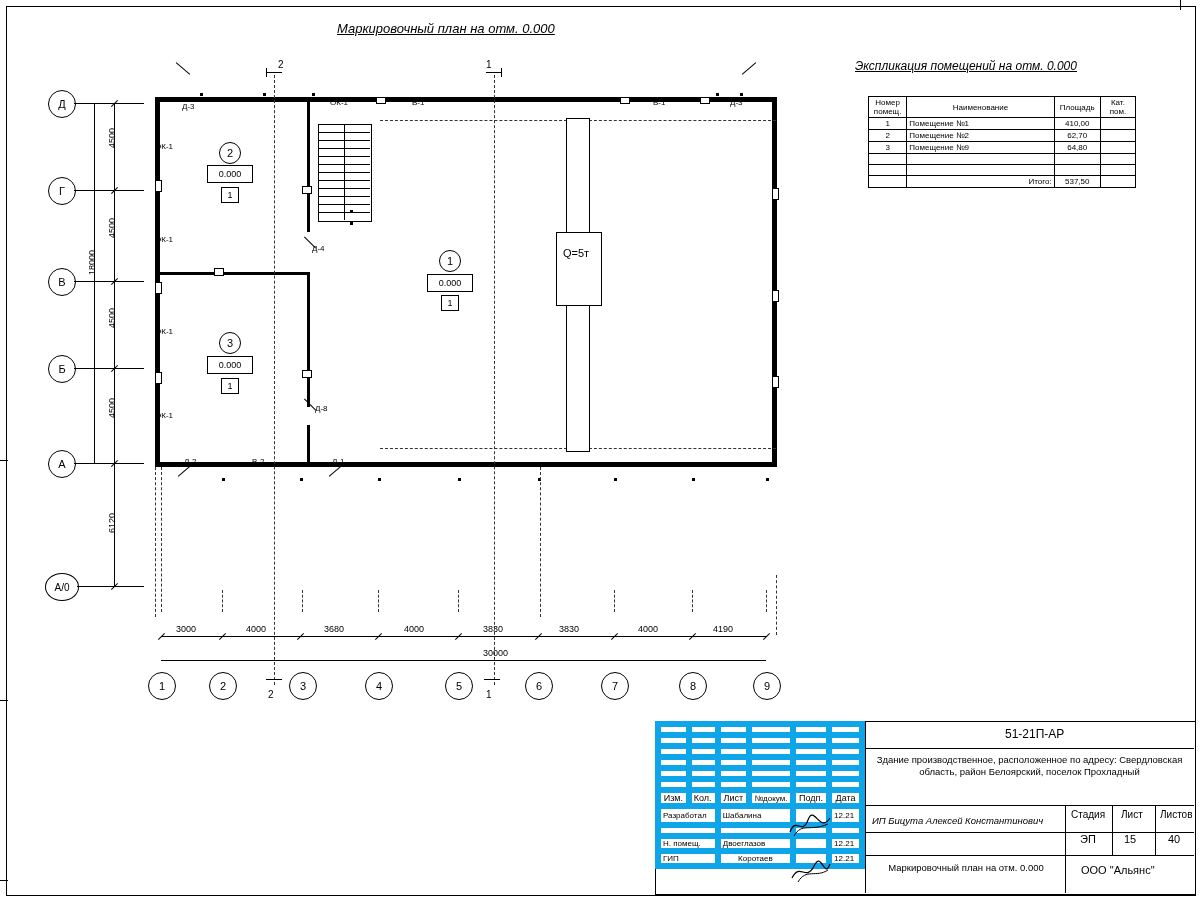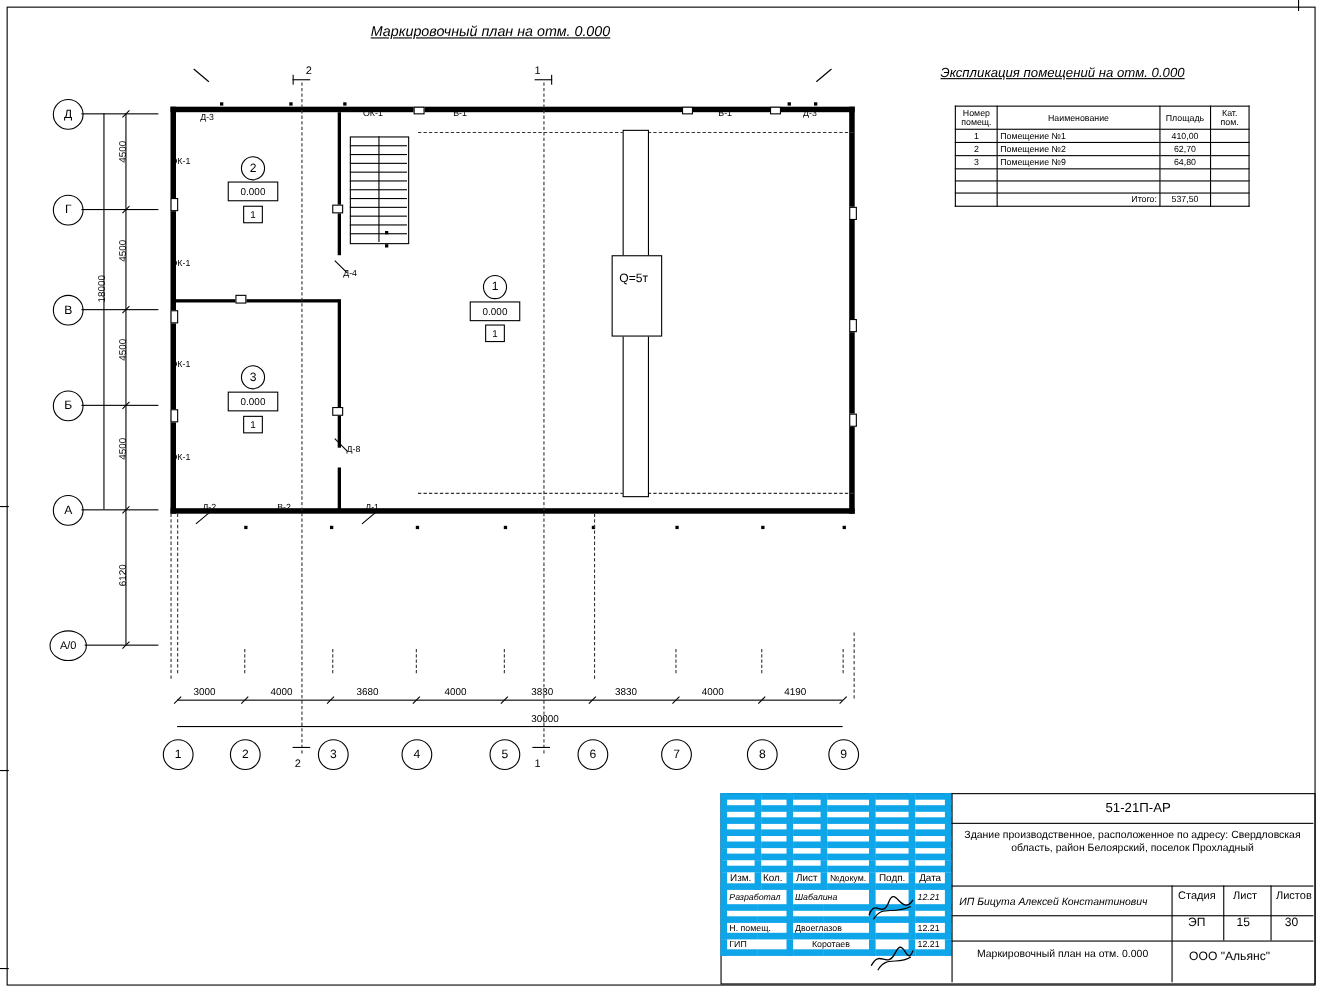"Разработал" tr { font-style: italic -> none }
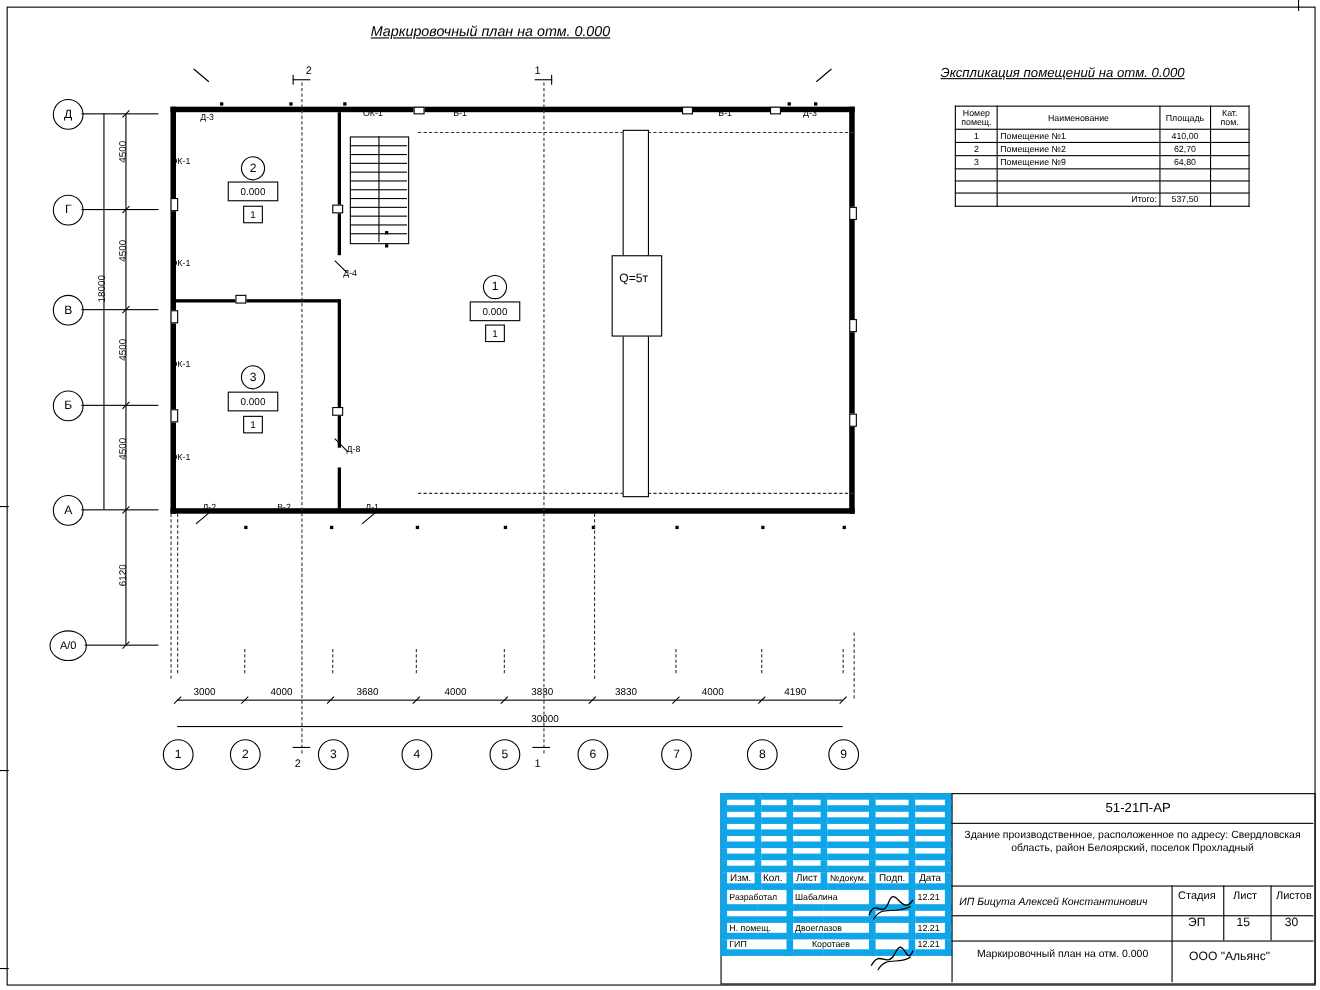"30" div.txt { text: 30 -> 40 }
